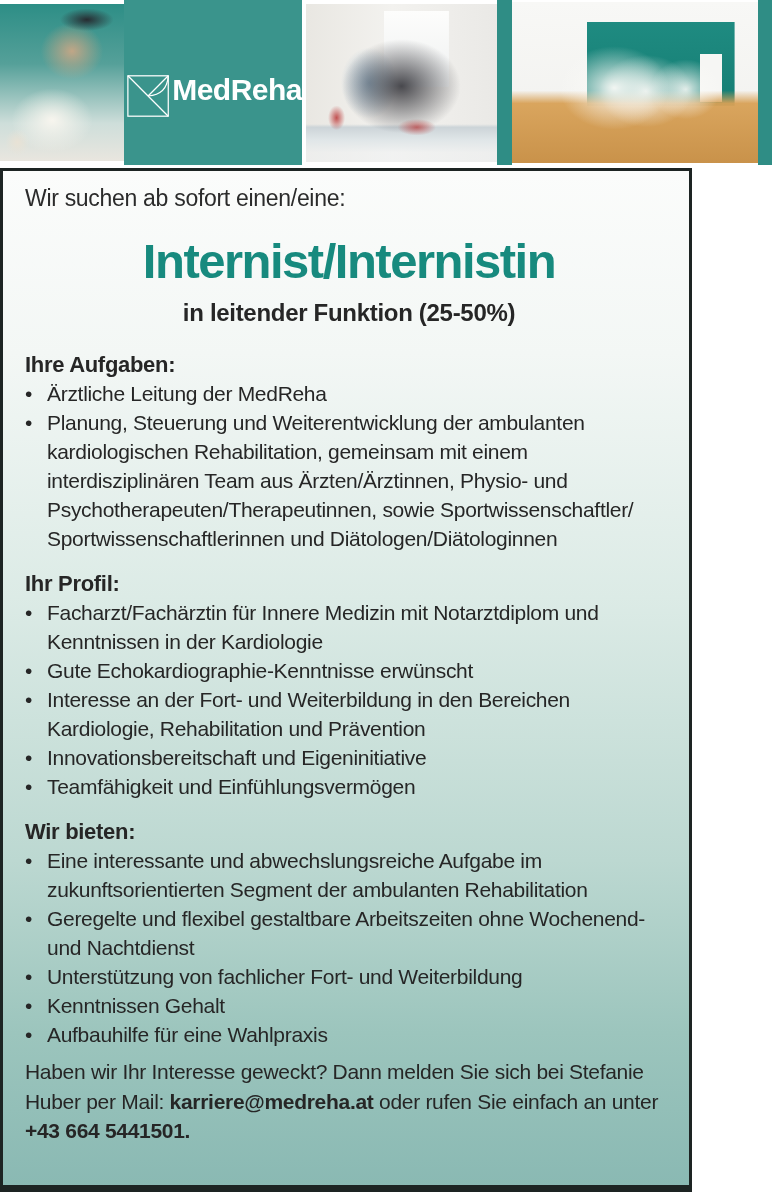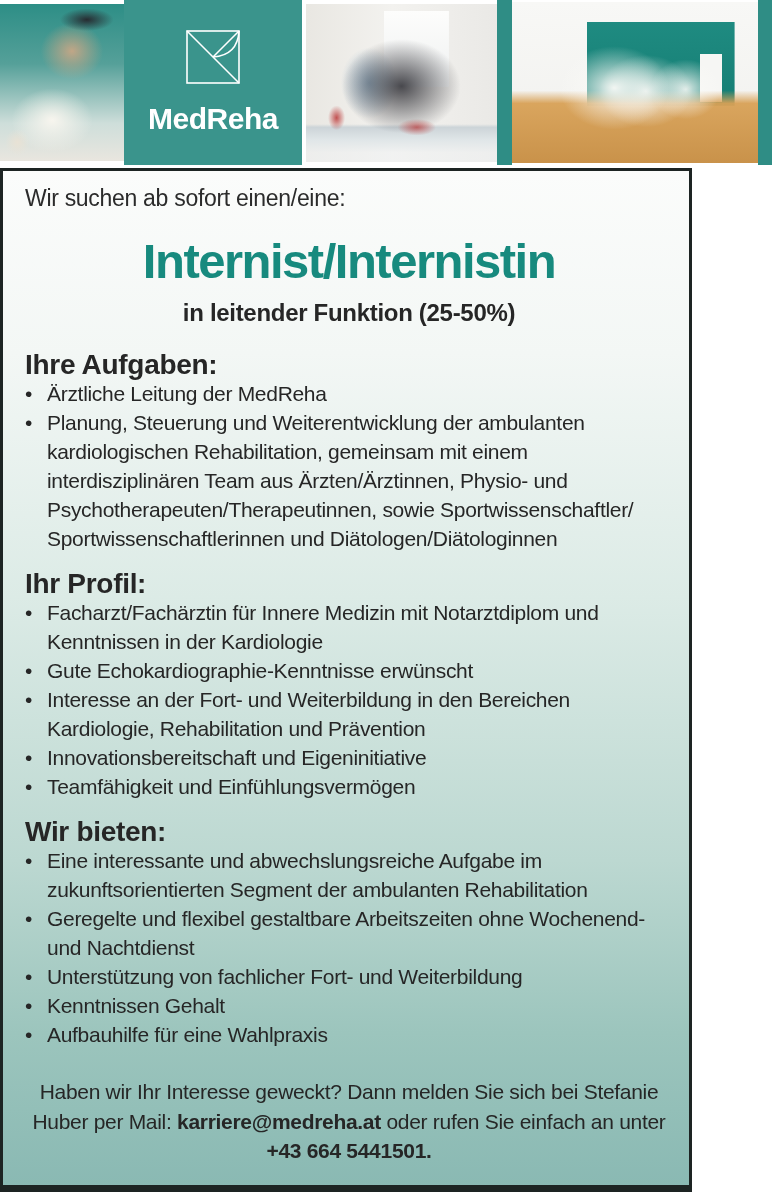"MedReha" .logo-block { flex-direction: column -> row }
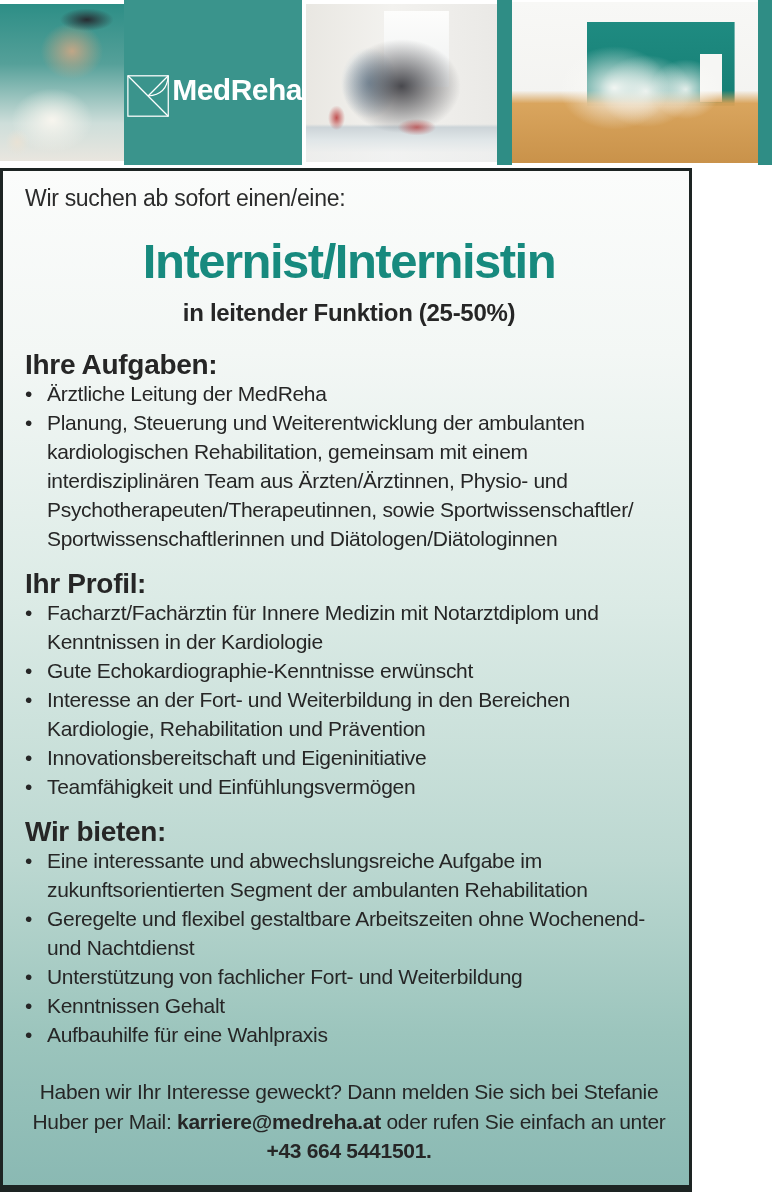"Ihre Aufgaben:" .section h3 { font-size: 28px -> 22px }
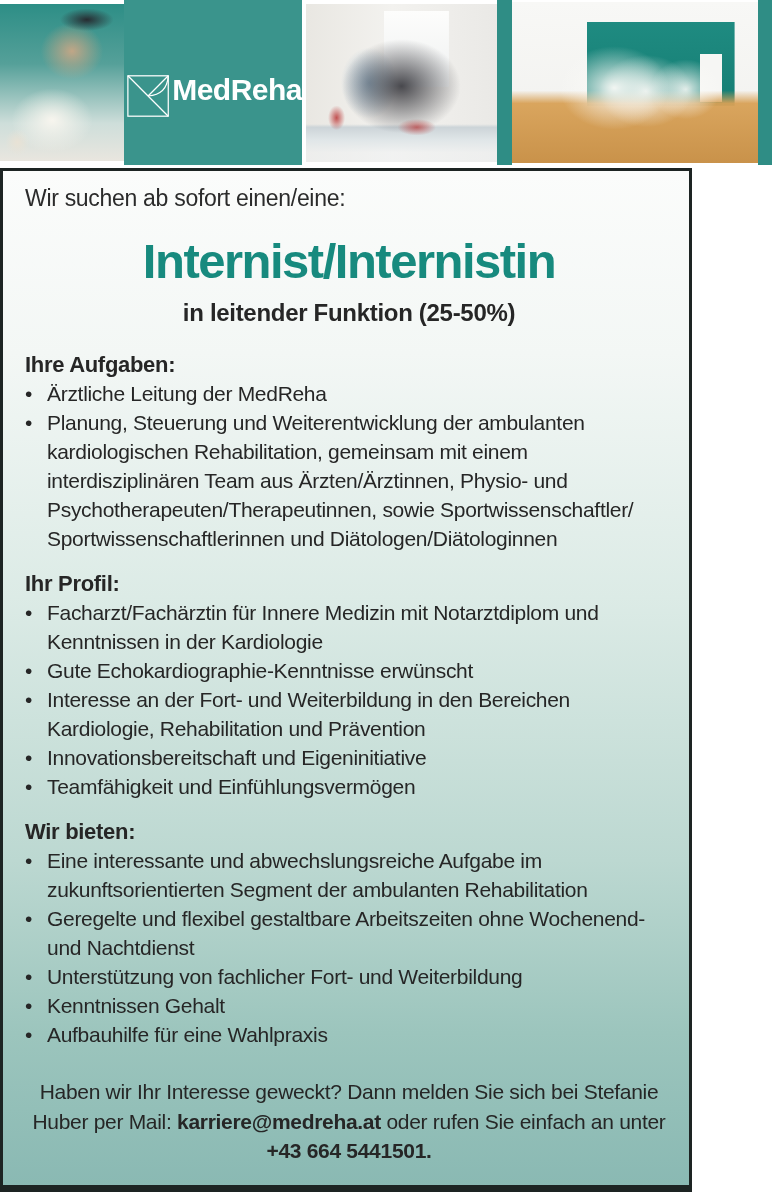"Haben wir Ihr Interesse geweckt?" .footer-text { margin: 28px 0 0 0 -> 8px 0 0 0; text-align: center -> none }
